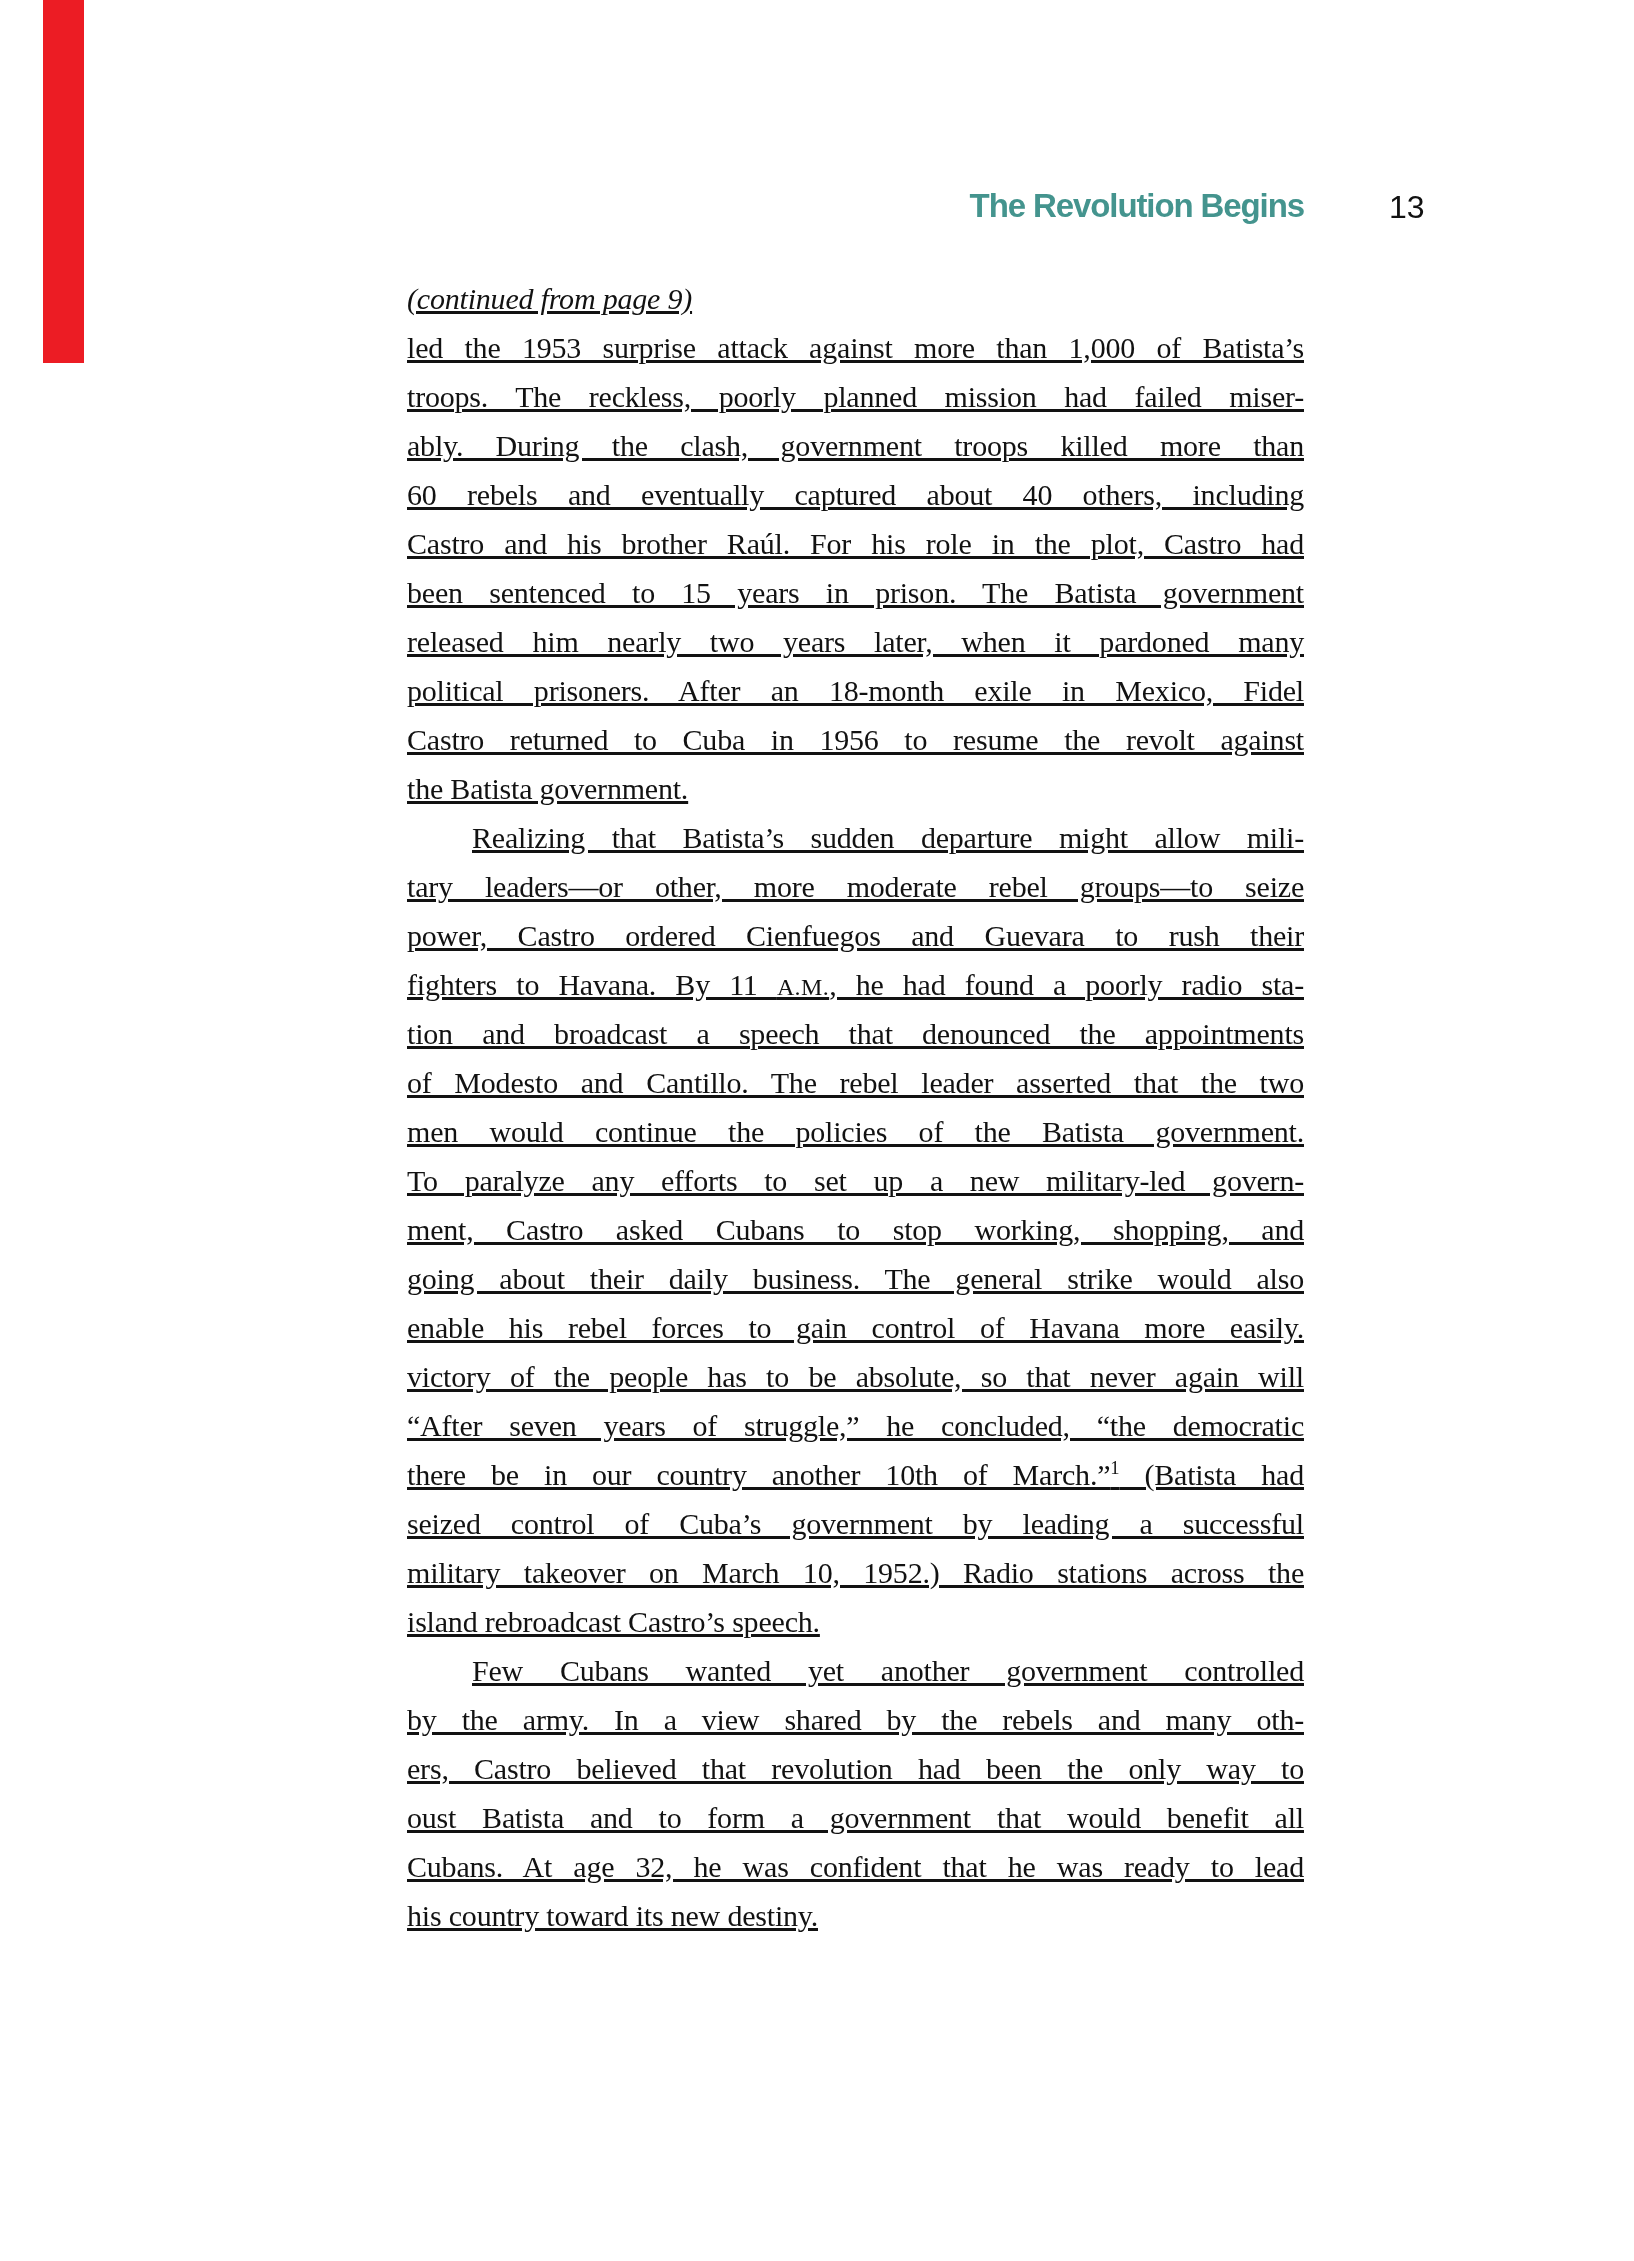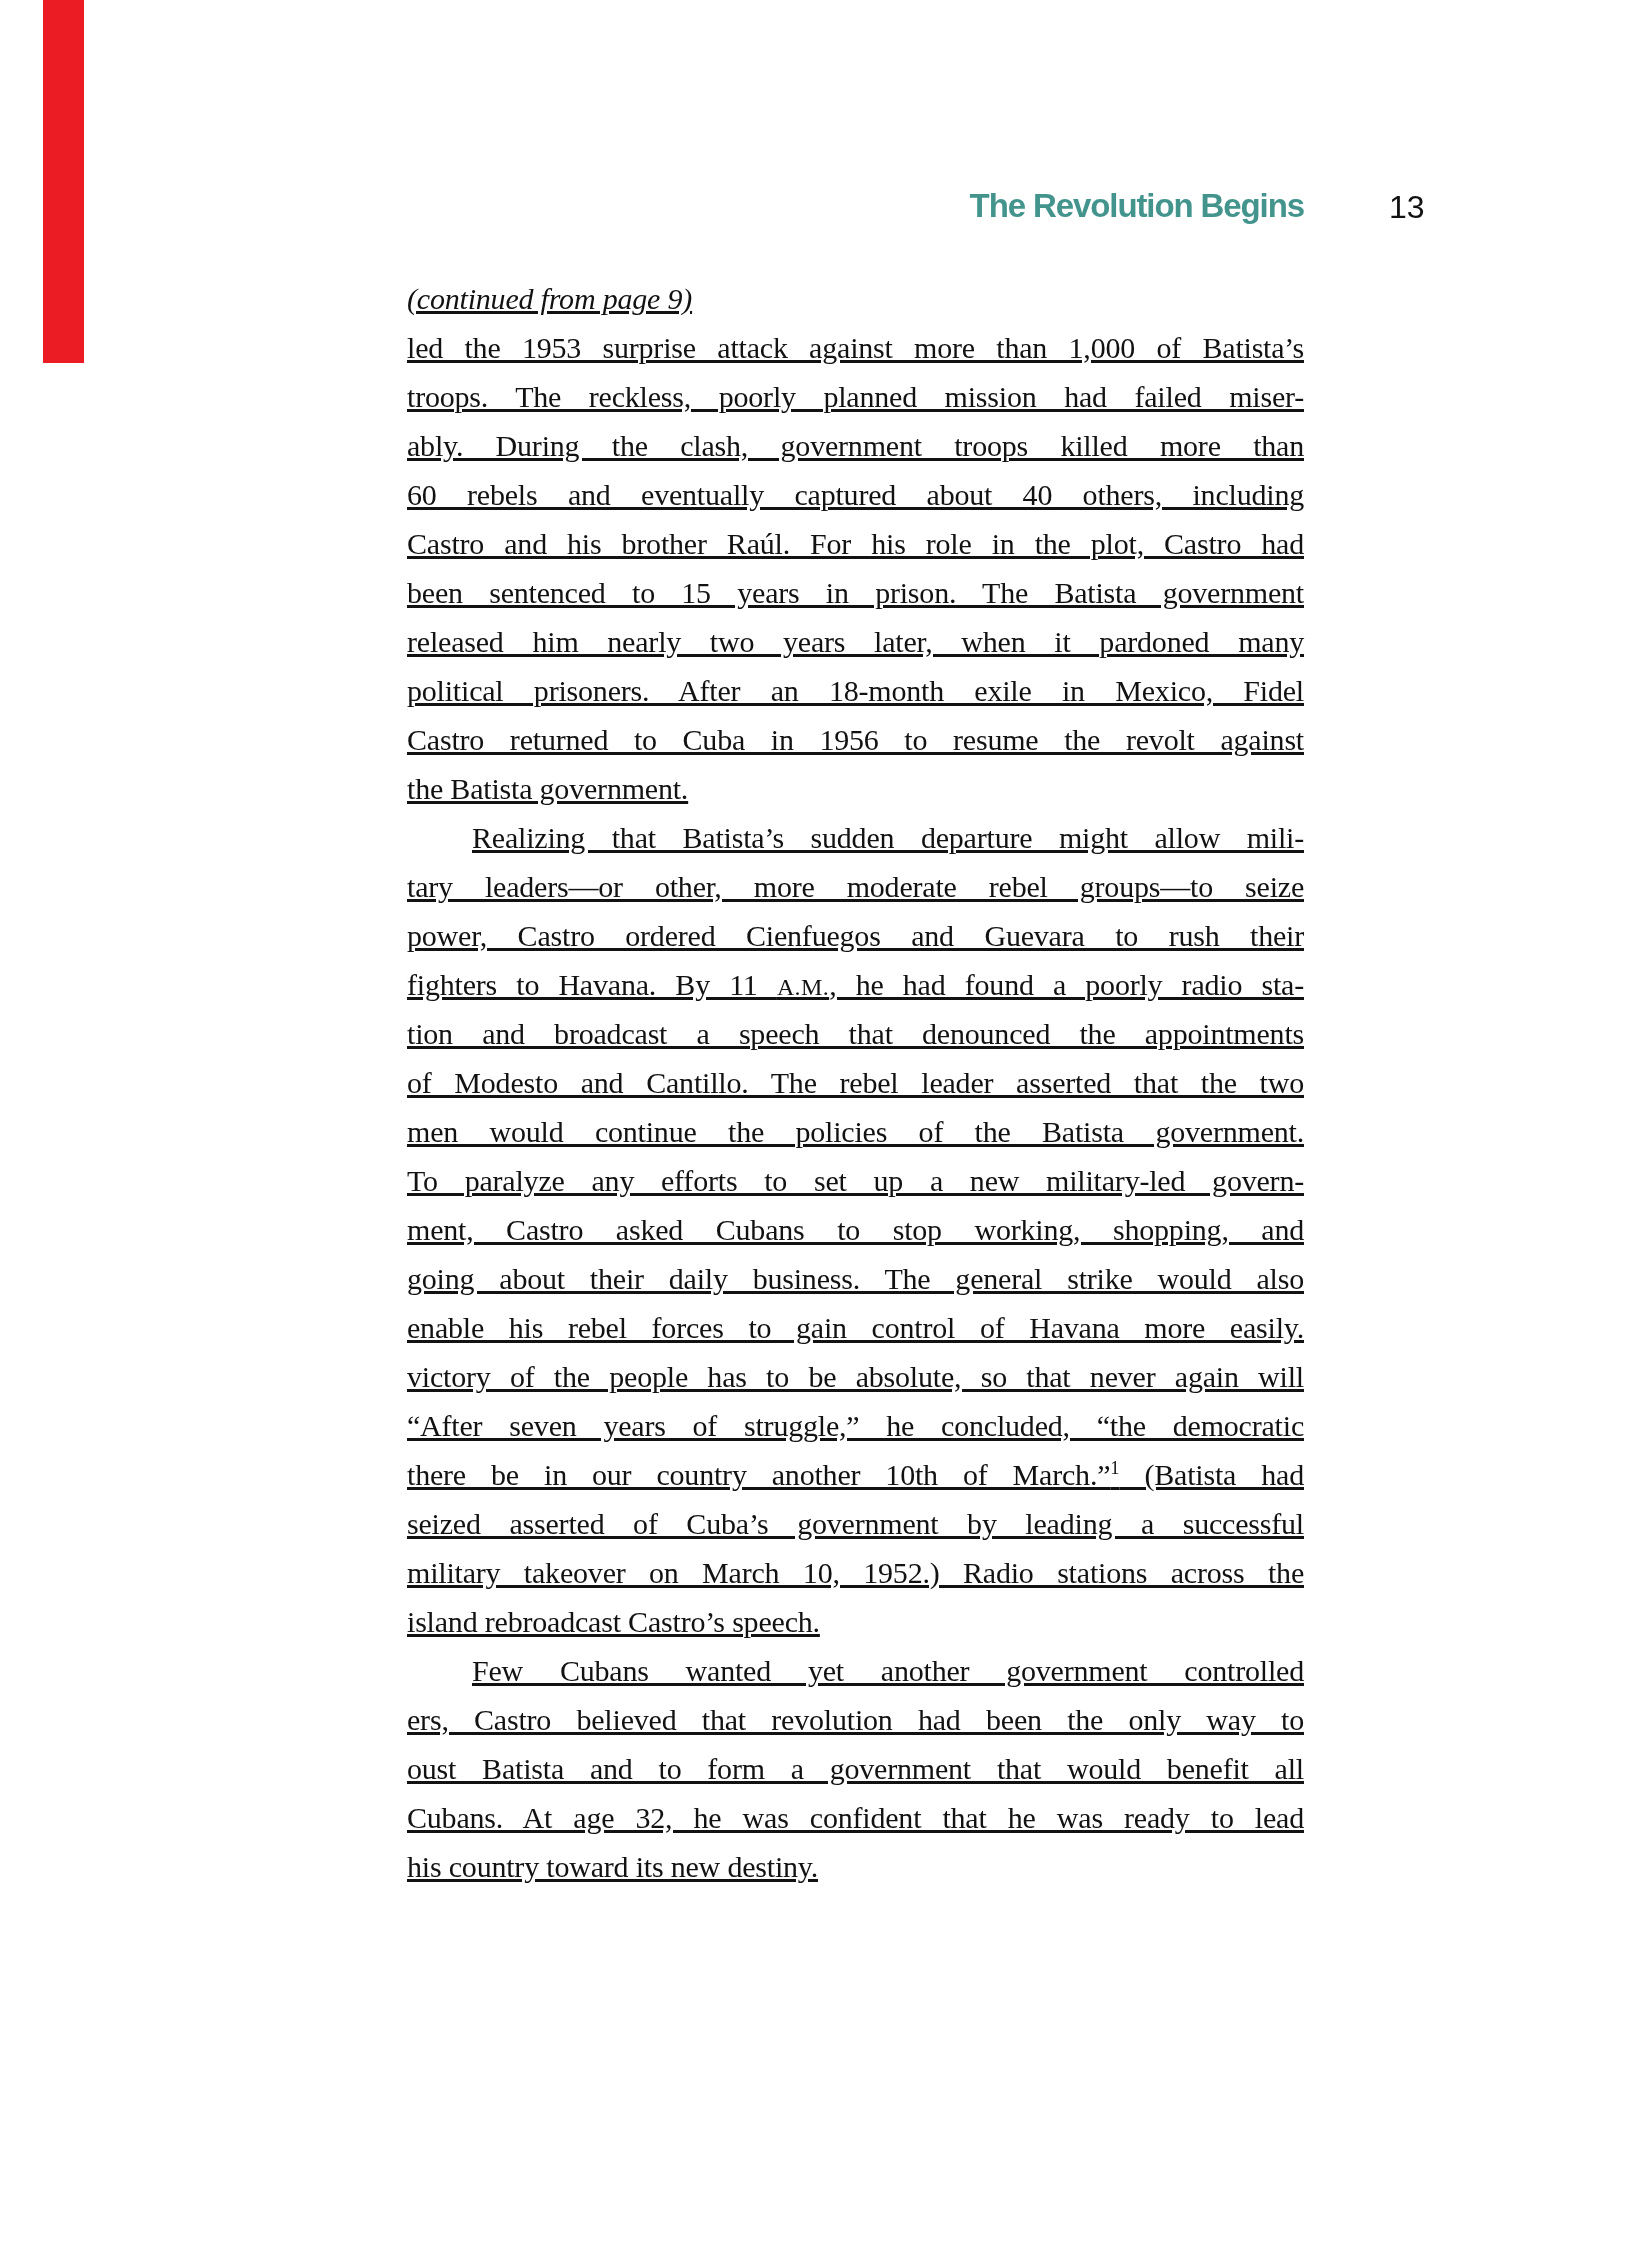"seized asserted of Cuba’s government" span { text: asserted -> control }
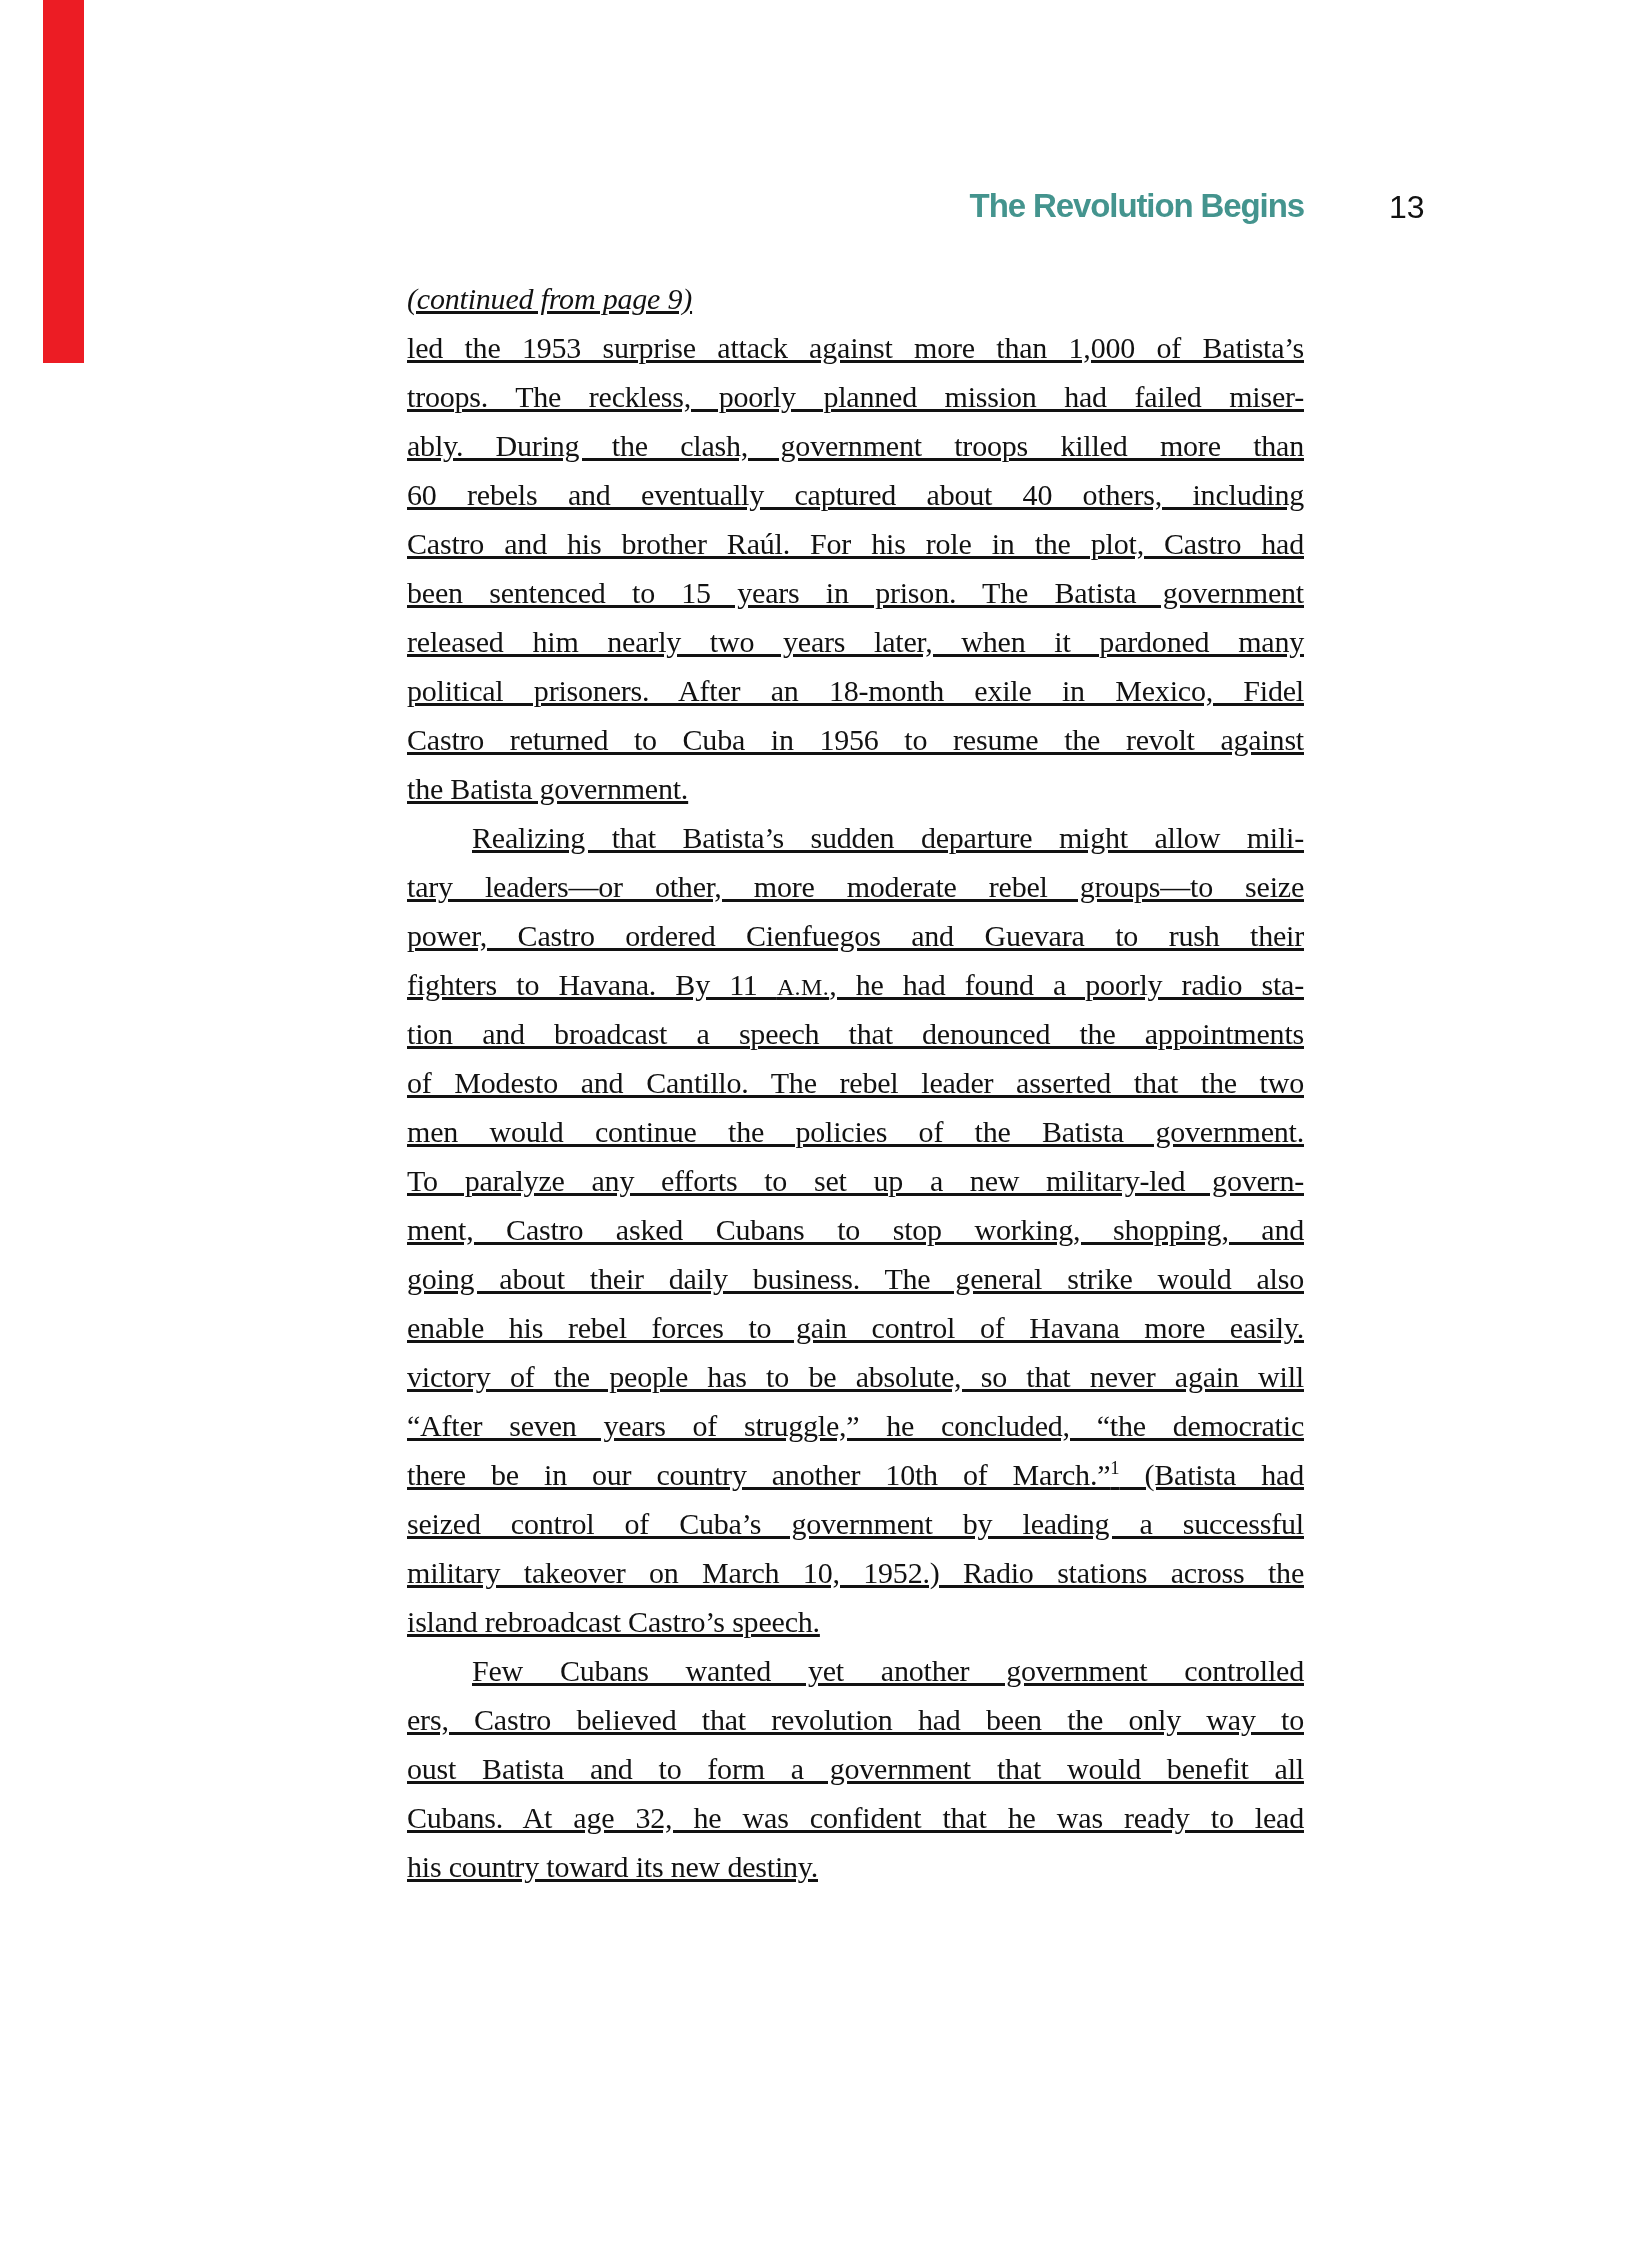"by the army. In a" div.line { html: none -> <div><span>by the army. In a view shared by the rebels and many oth-</span></div> }
